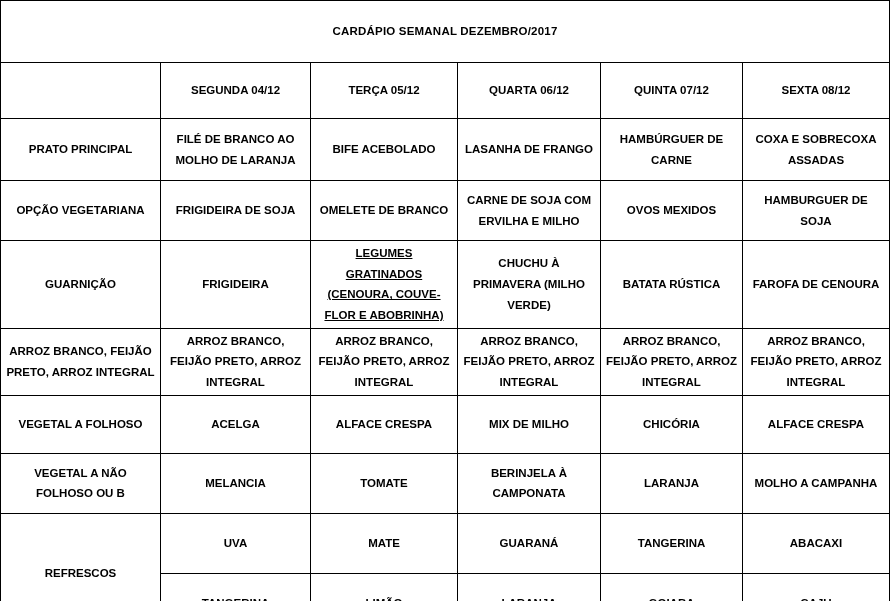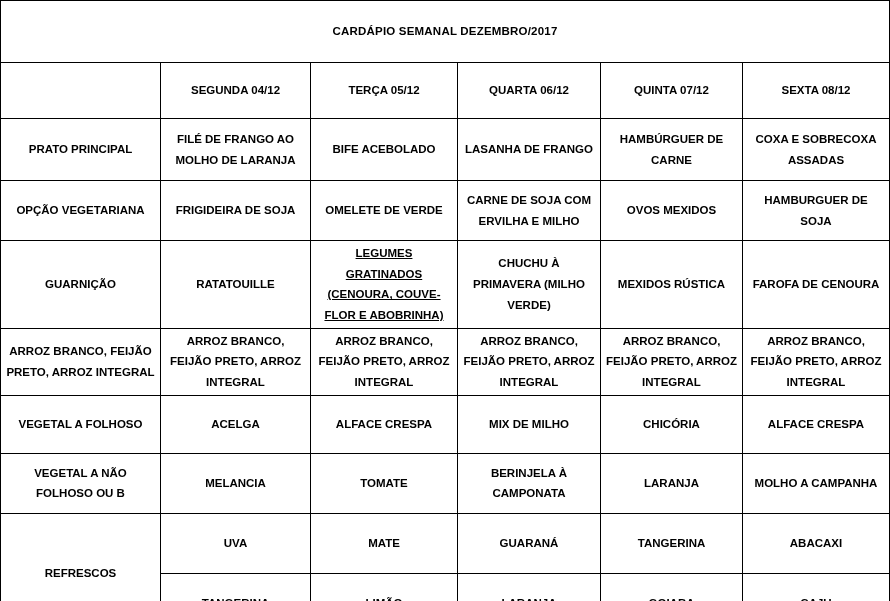"FILÉ DE FRANGO AO MOLHO" td { text: FRANGO -> BRANCO }
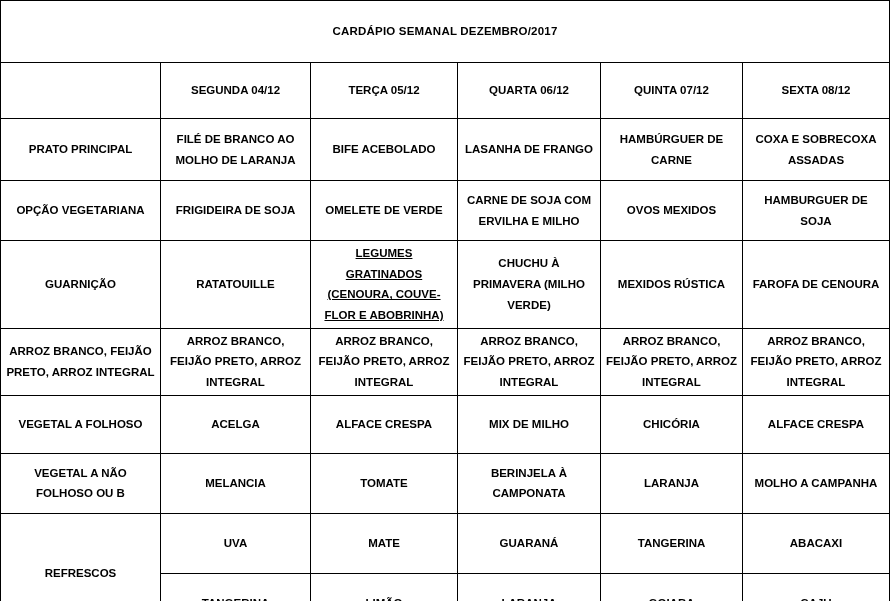"OMELETE DE VERDE" td { text: VERDE -> BRANCO }
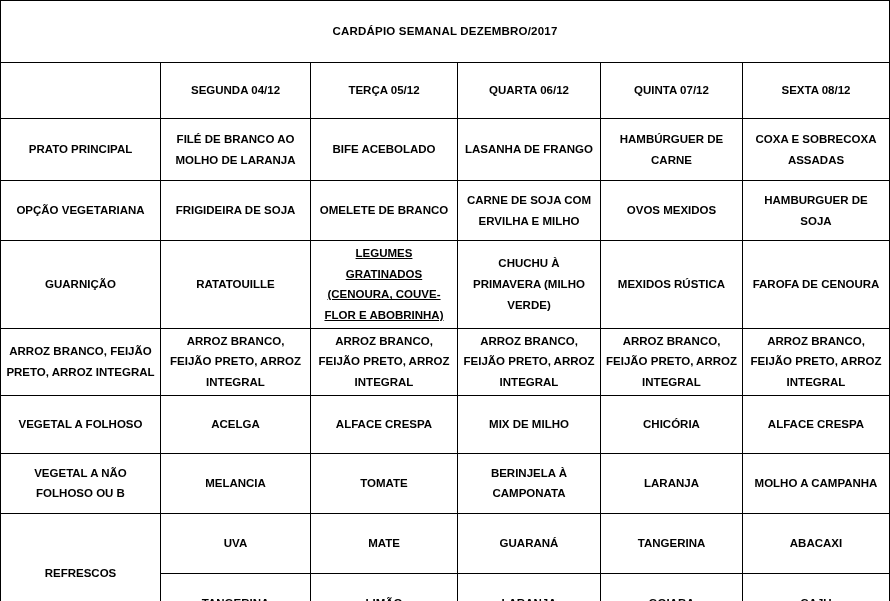"RATATOUILLE" td { text: RATATOUILLE -> FRIGIDEIRA }
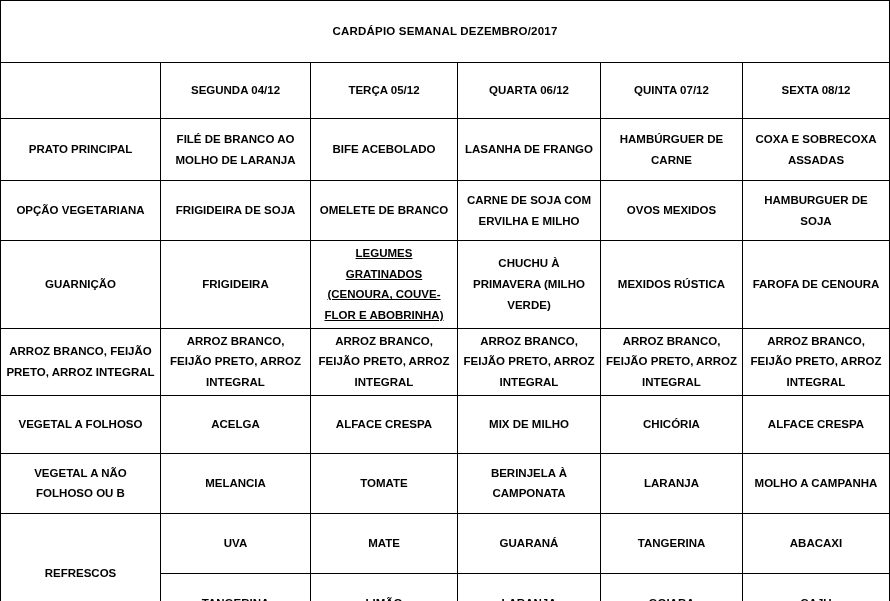"MEXIDOS RÚSTICA" td { text: MEXIDOS -> BATATA }
